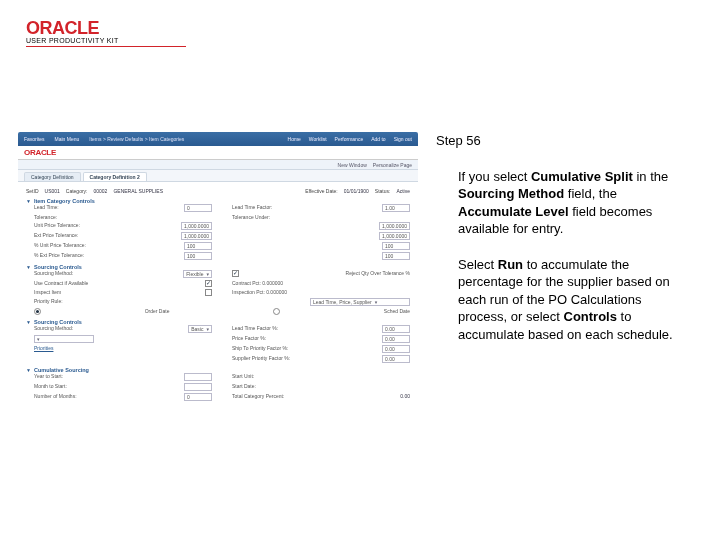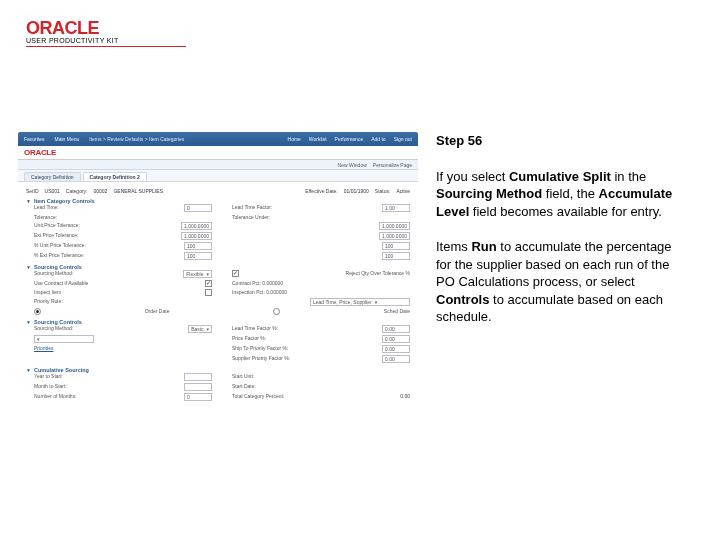"Step 56" .step { font-weight: bold -> none }
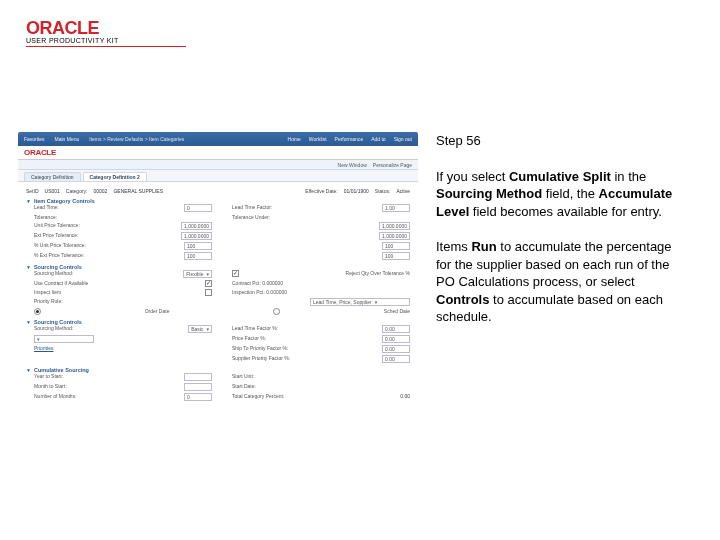"If you select Cumulative Split" .para { margin-left: none -> 22px }
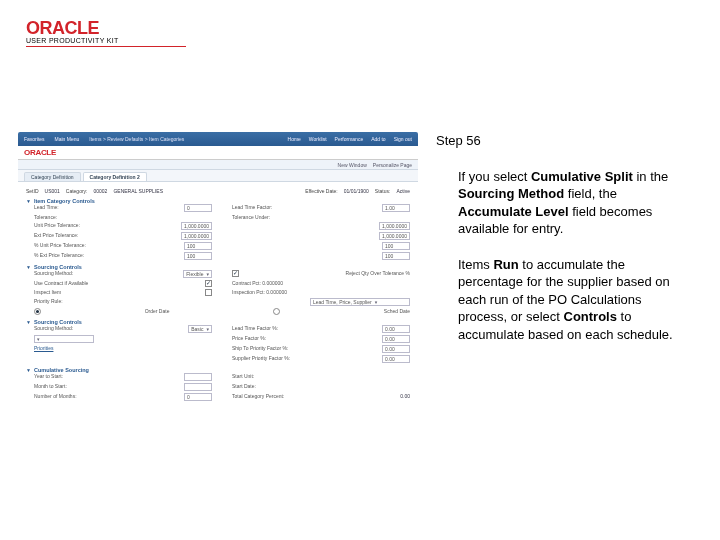"Items" span { text: Items -> Select }
